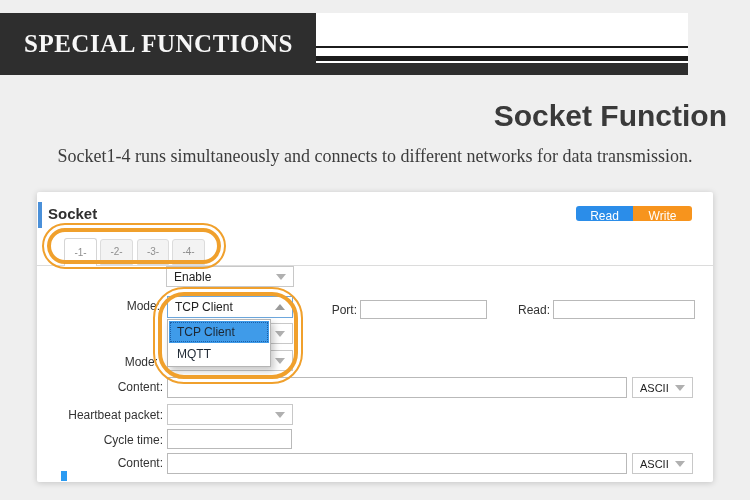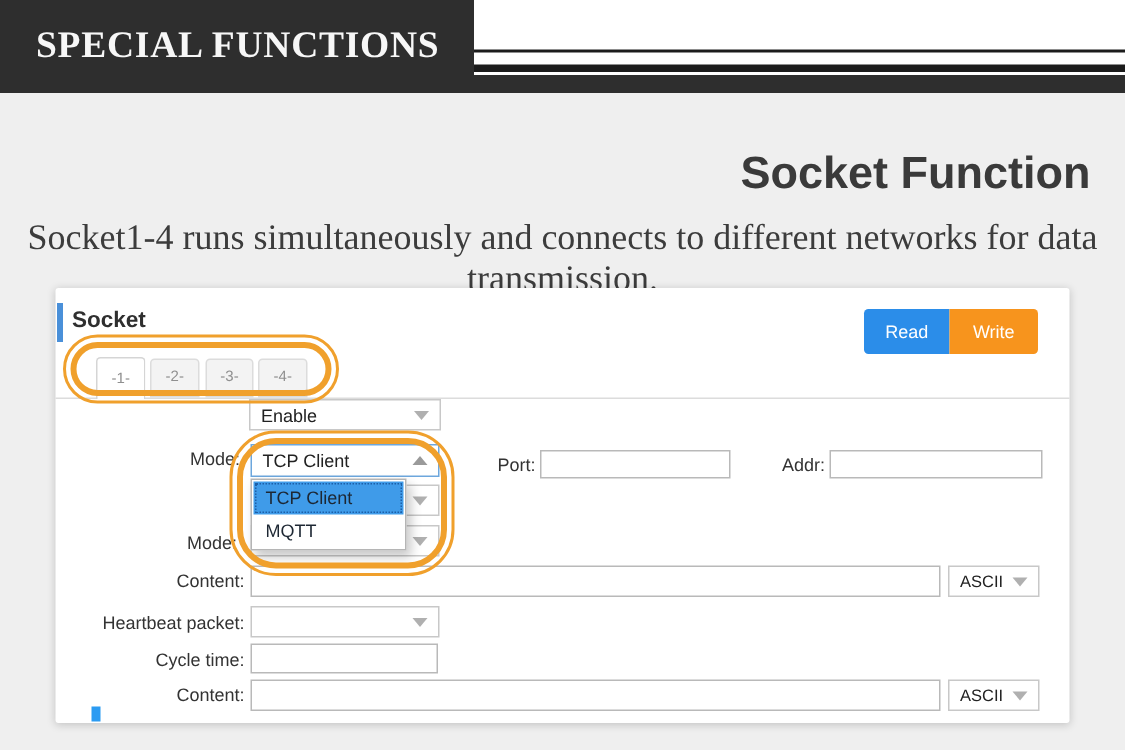"SPECIAL FUNCTIONS" .top-band { top: 0 -> 13px; width: 750px -> 688px }
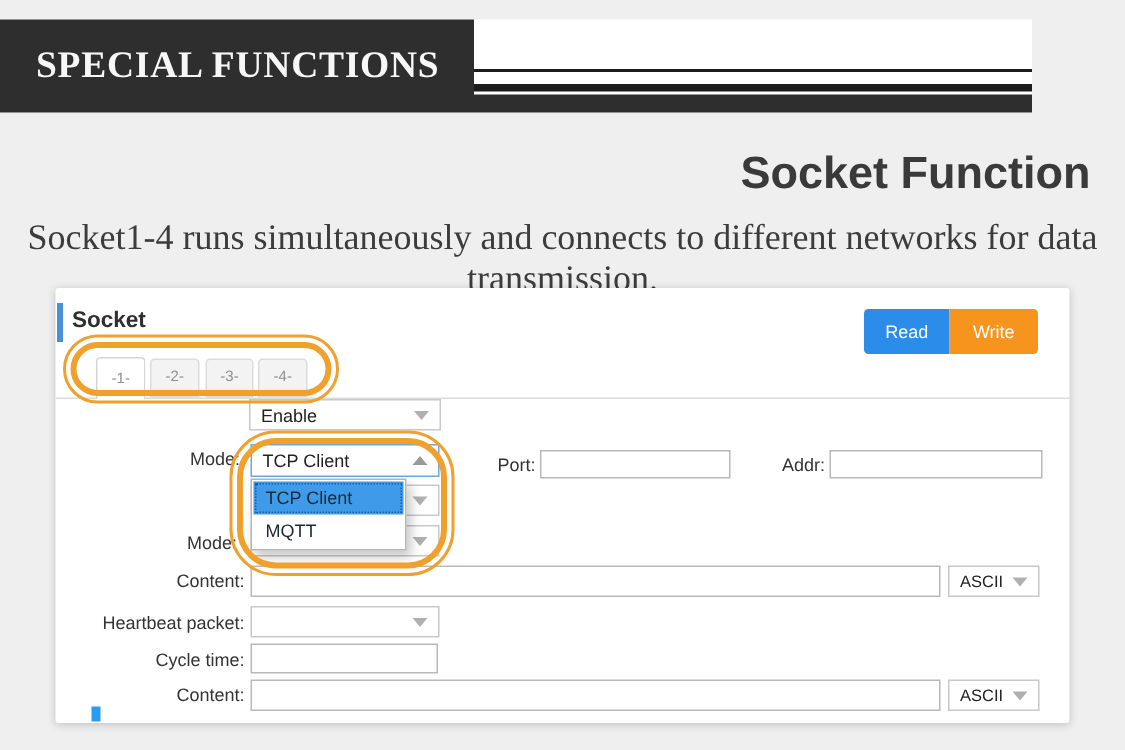"Socket1-4 runs simultaneously and" .page-subtitle { font-size: 24px -> 18px }
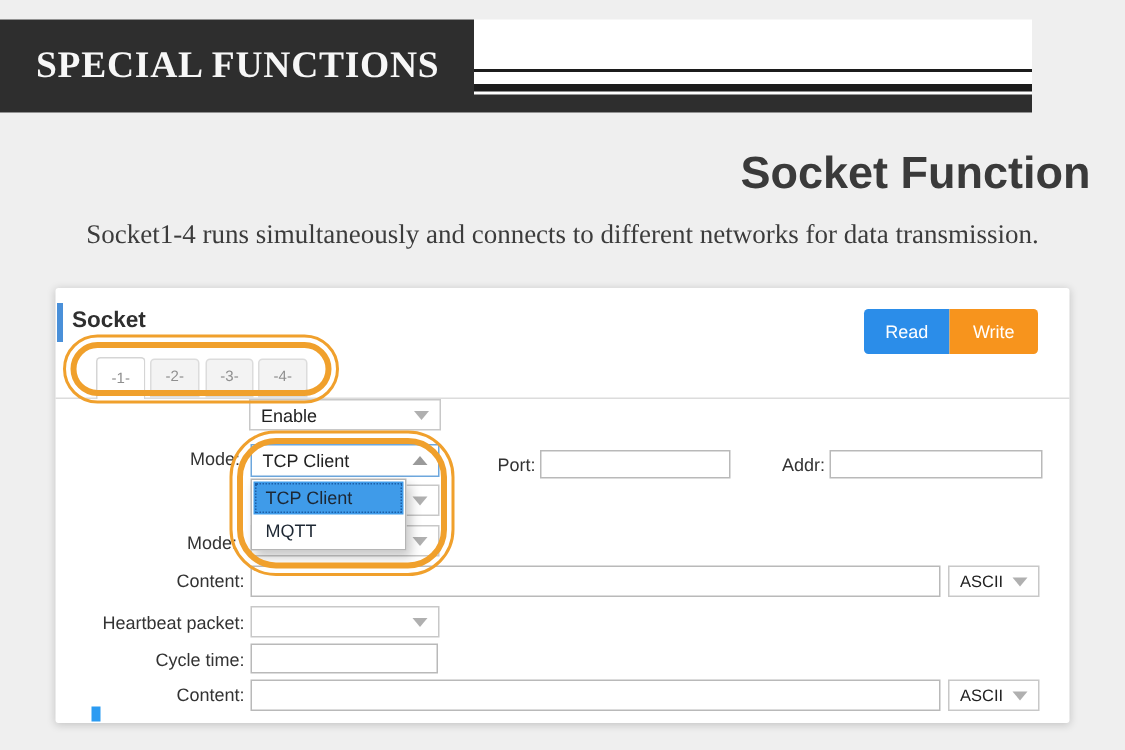"Read" .btn { height: 30px -> 15px }
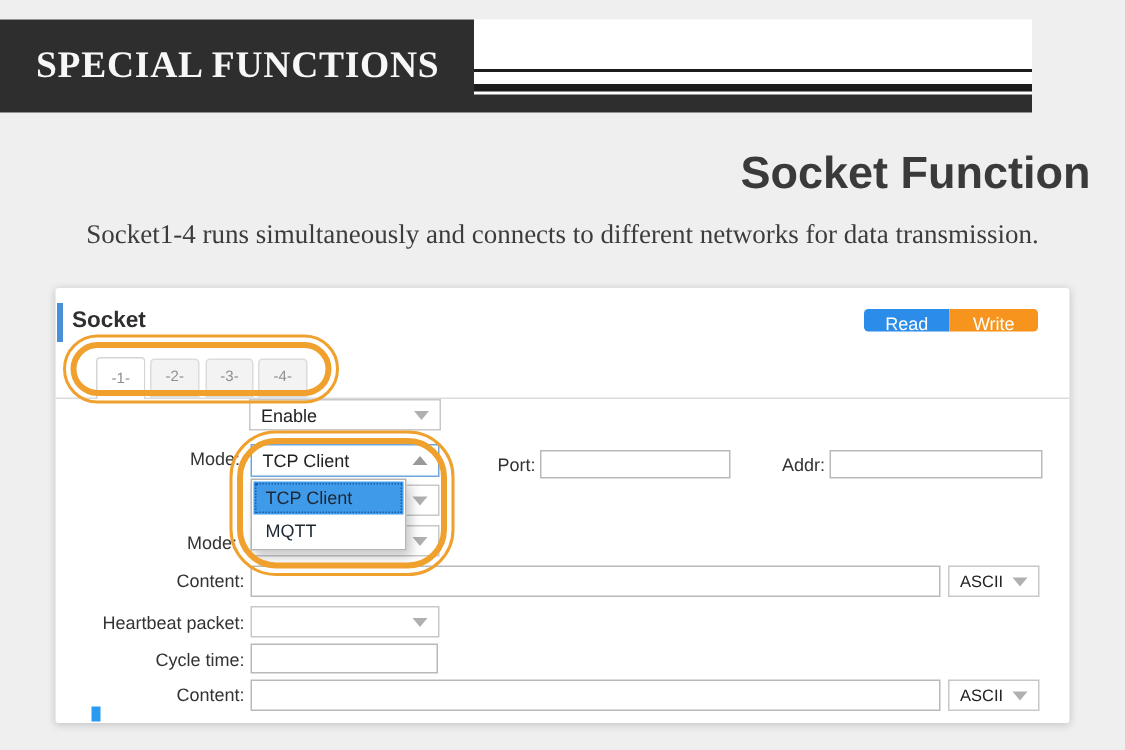"Addr:" div.flabel-port { text: Addr -> Read }
